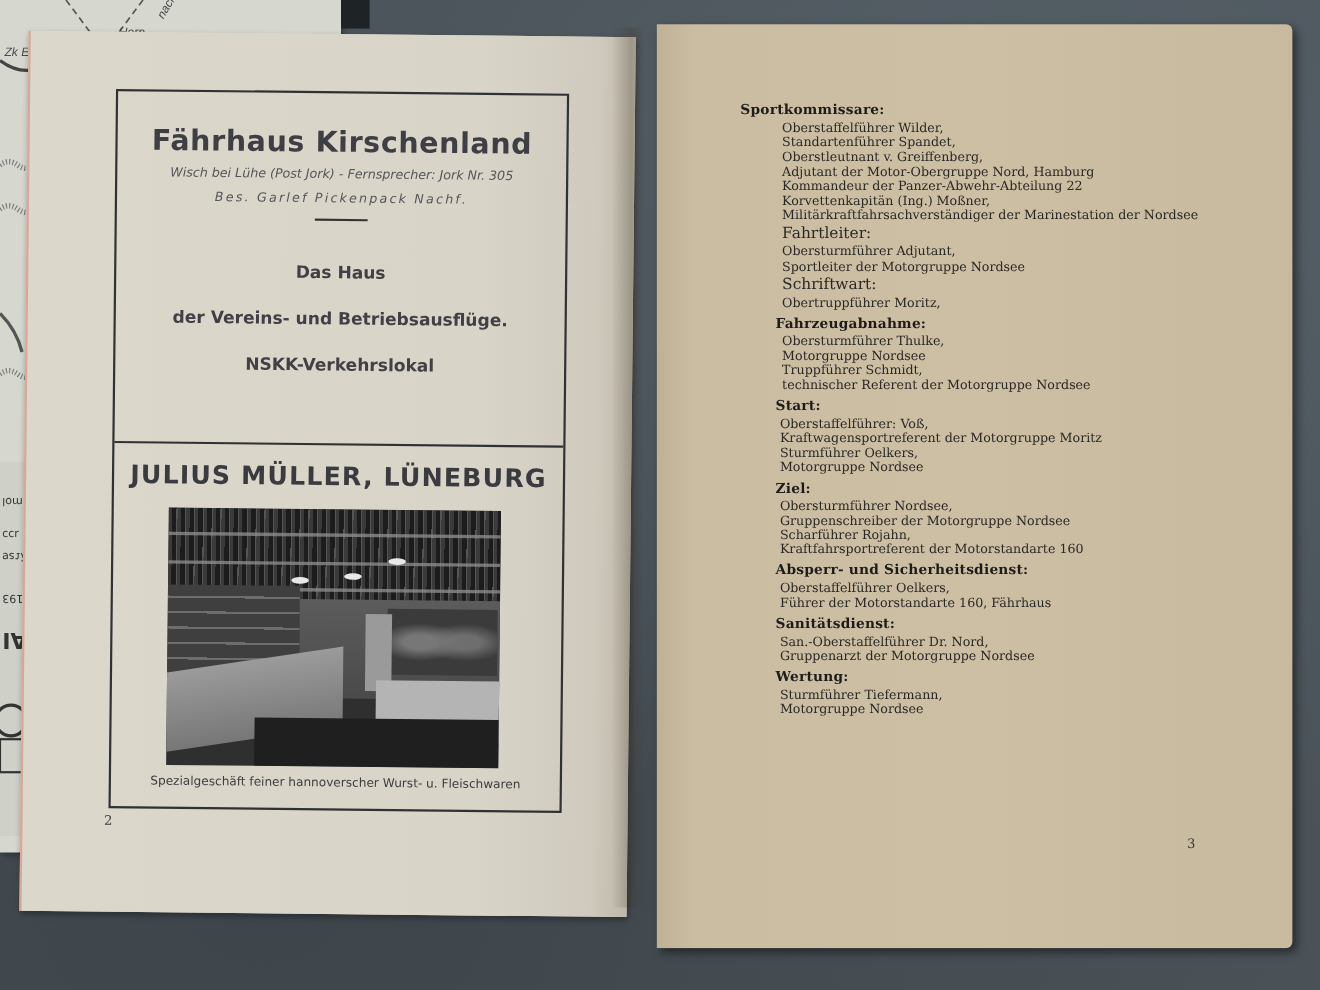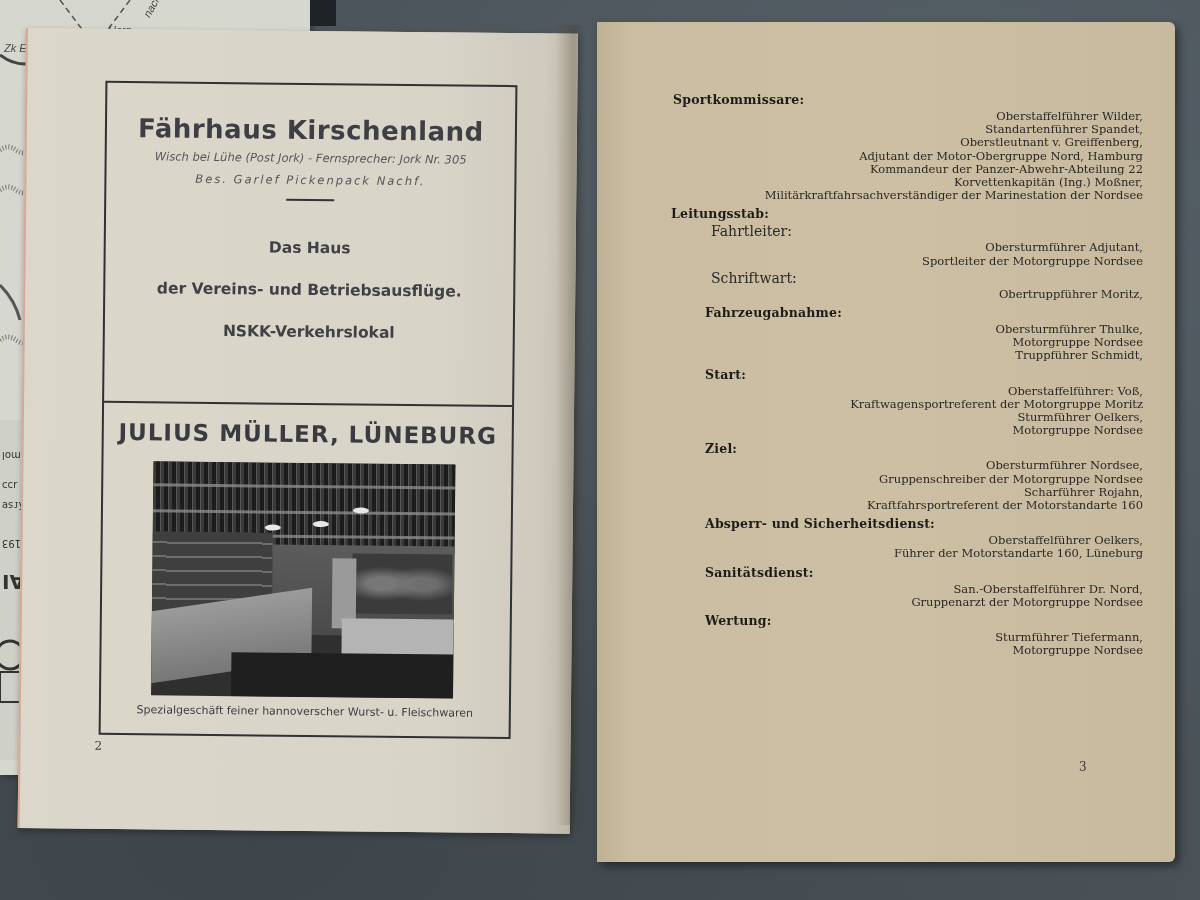"Oberstaffelführer Wilder," .entry-group { text-align: right -> none }
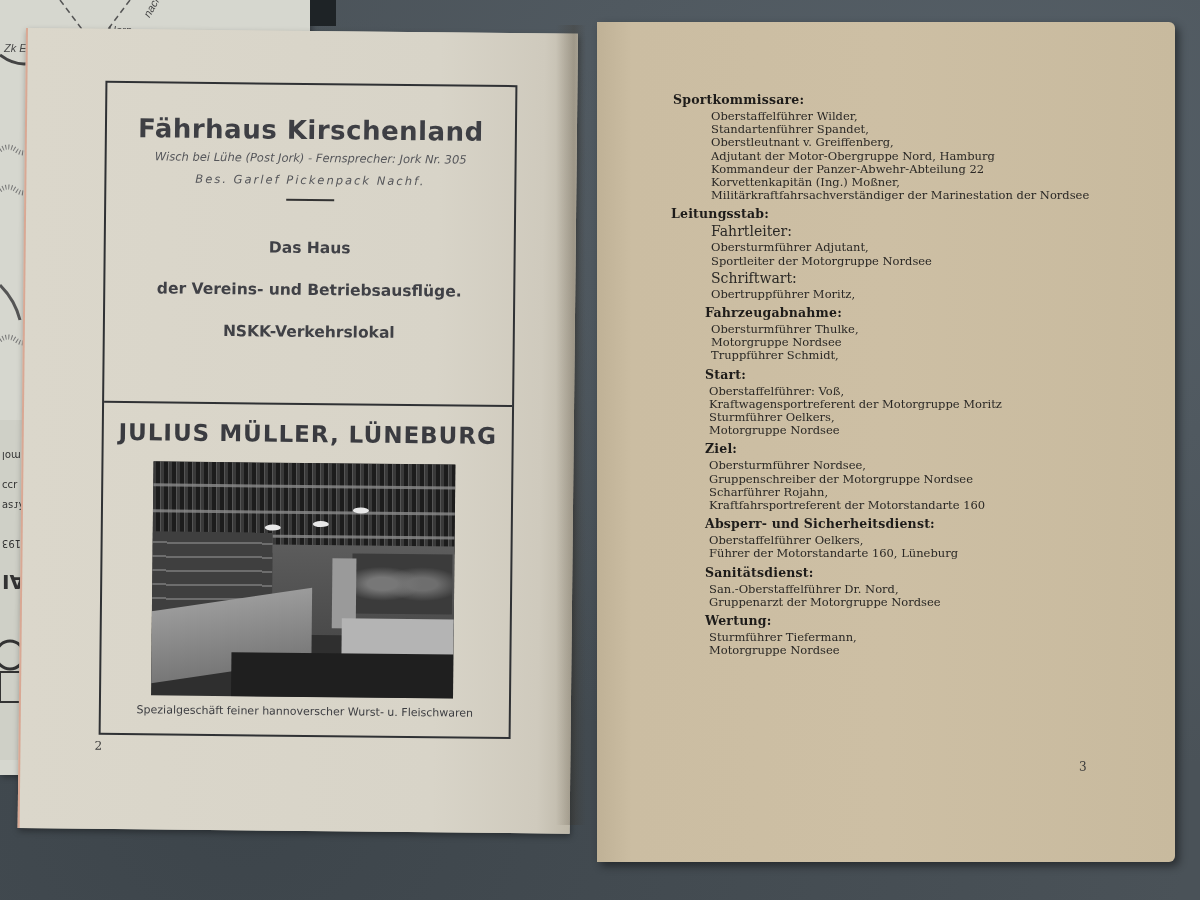"Leitungsstab:" div.section-head { html: <div>Leitungsstab:</div> -> none }
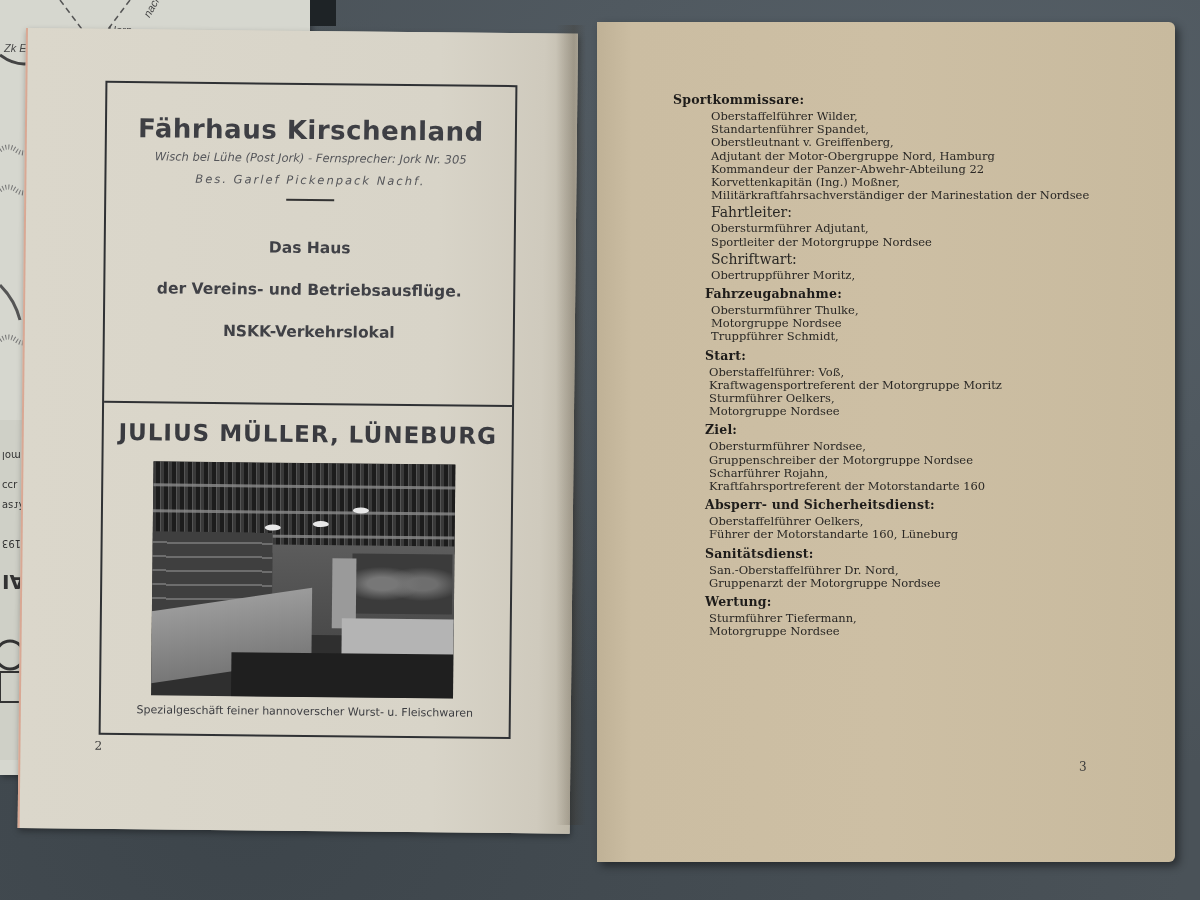"technischer Referent der Motorgruppe" div.entry { html: none -> <div>technischer Referent der Motorgruppe Nordsee</div> }
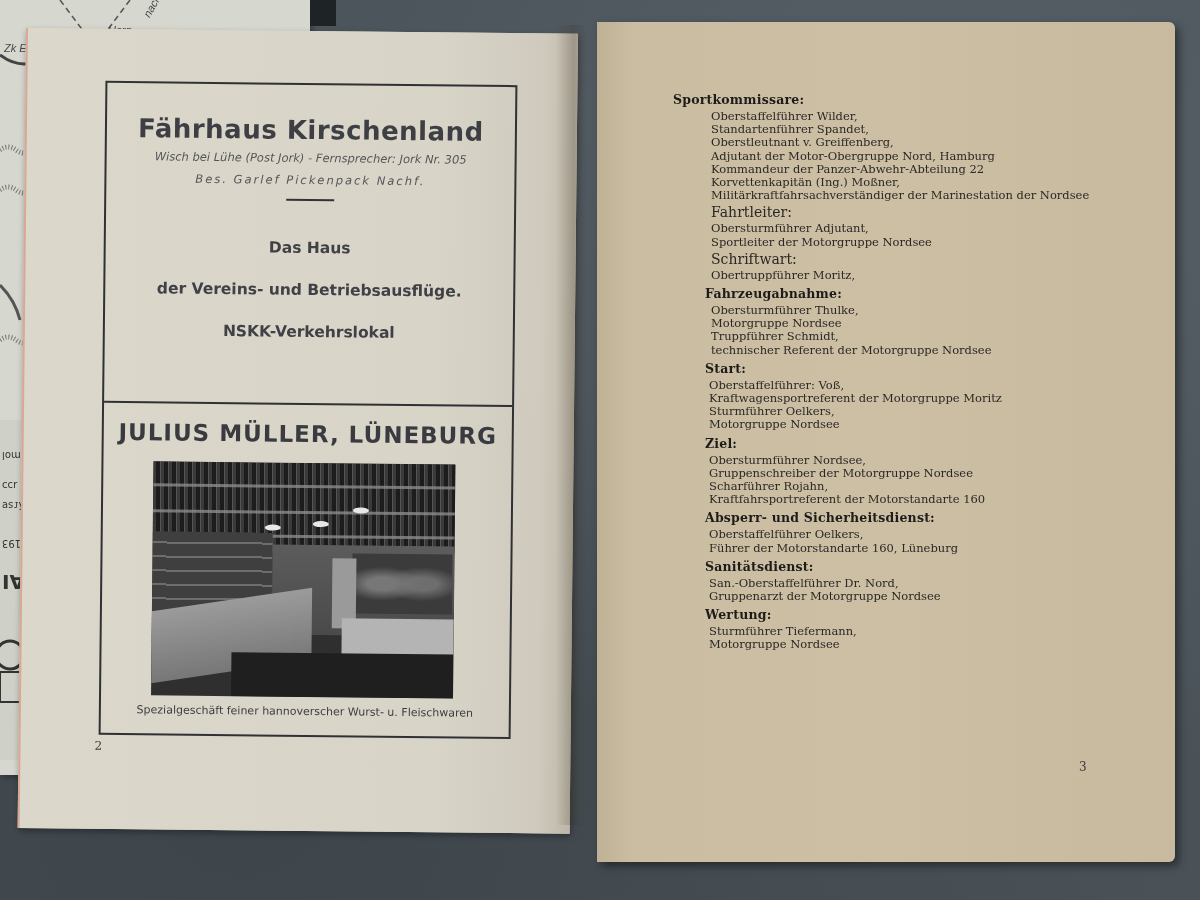"Führer der Motorstandarte 160, Lüneburg" div.entry { text: Lüneburg -> Fährhaus }
